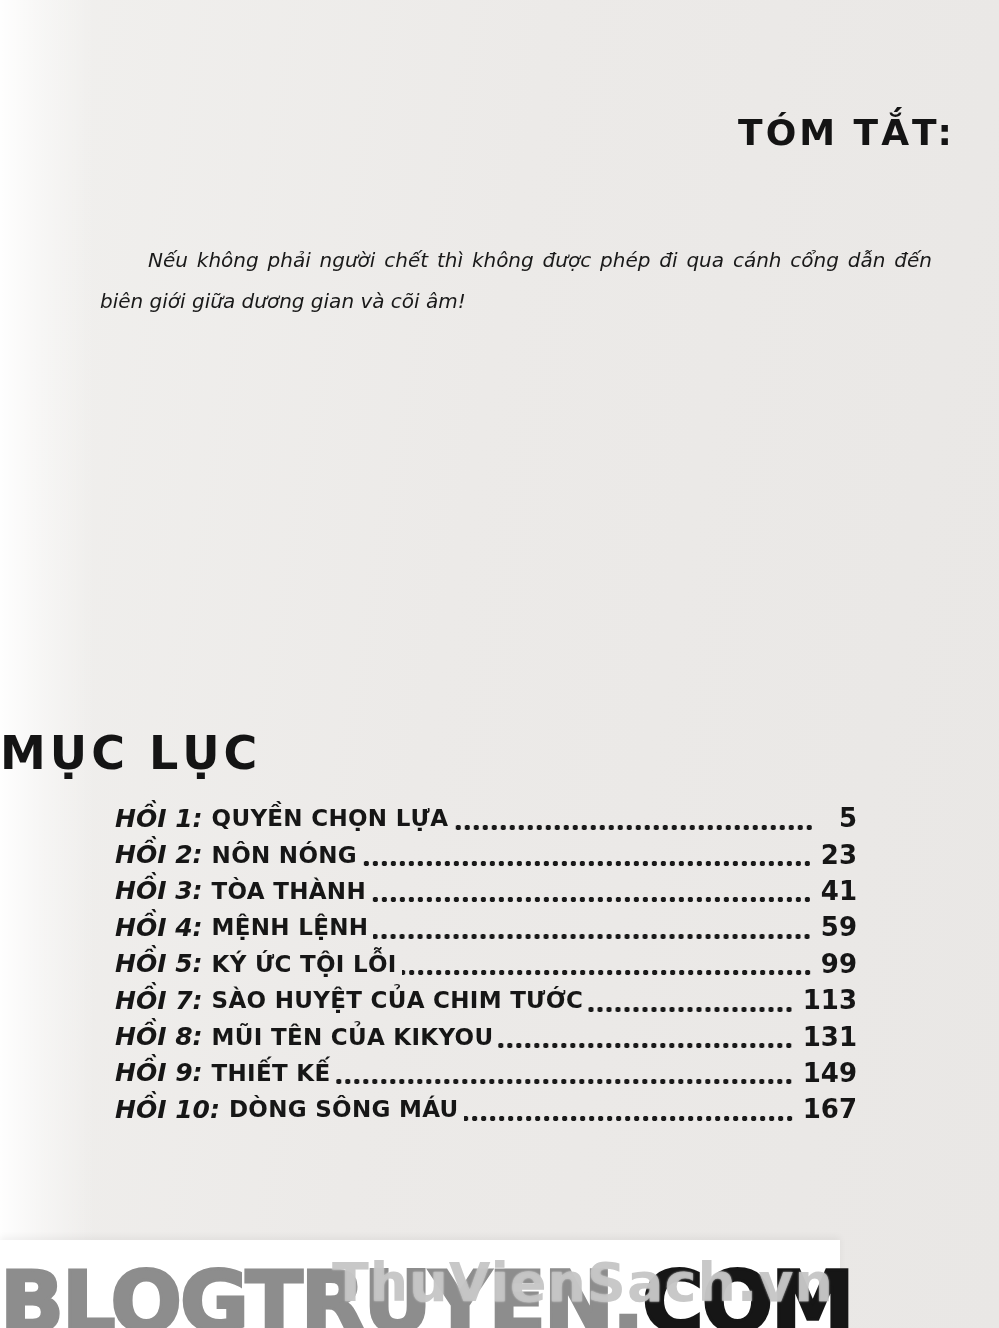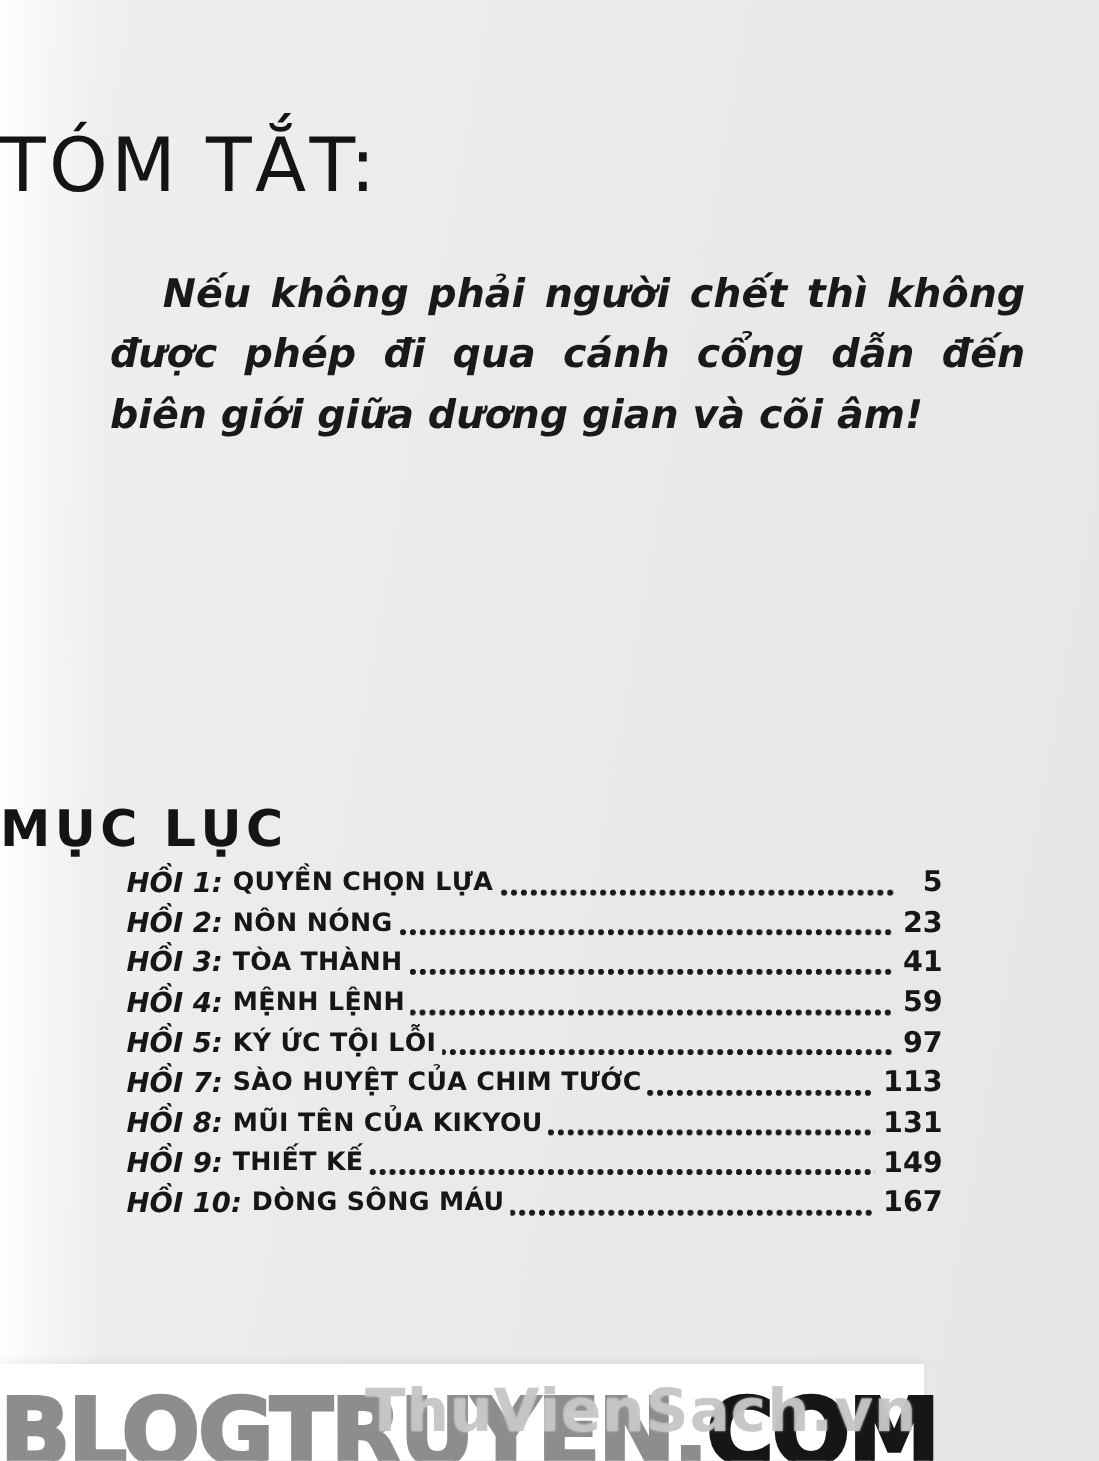"TÓM TẮT:" .summary-title { font-size: 68px -> 36px; font-weight: normal -> bold; text-align: left -> right }
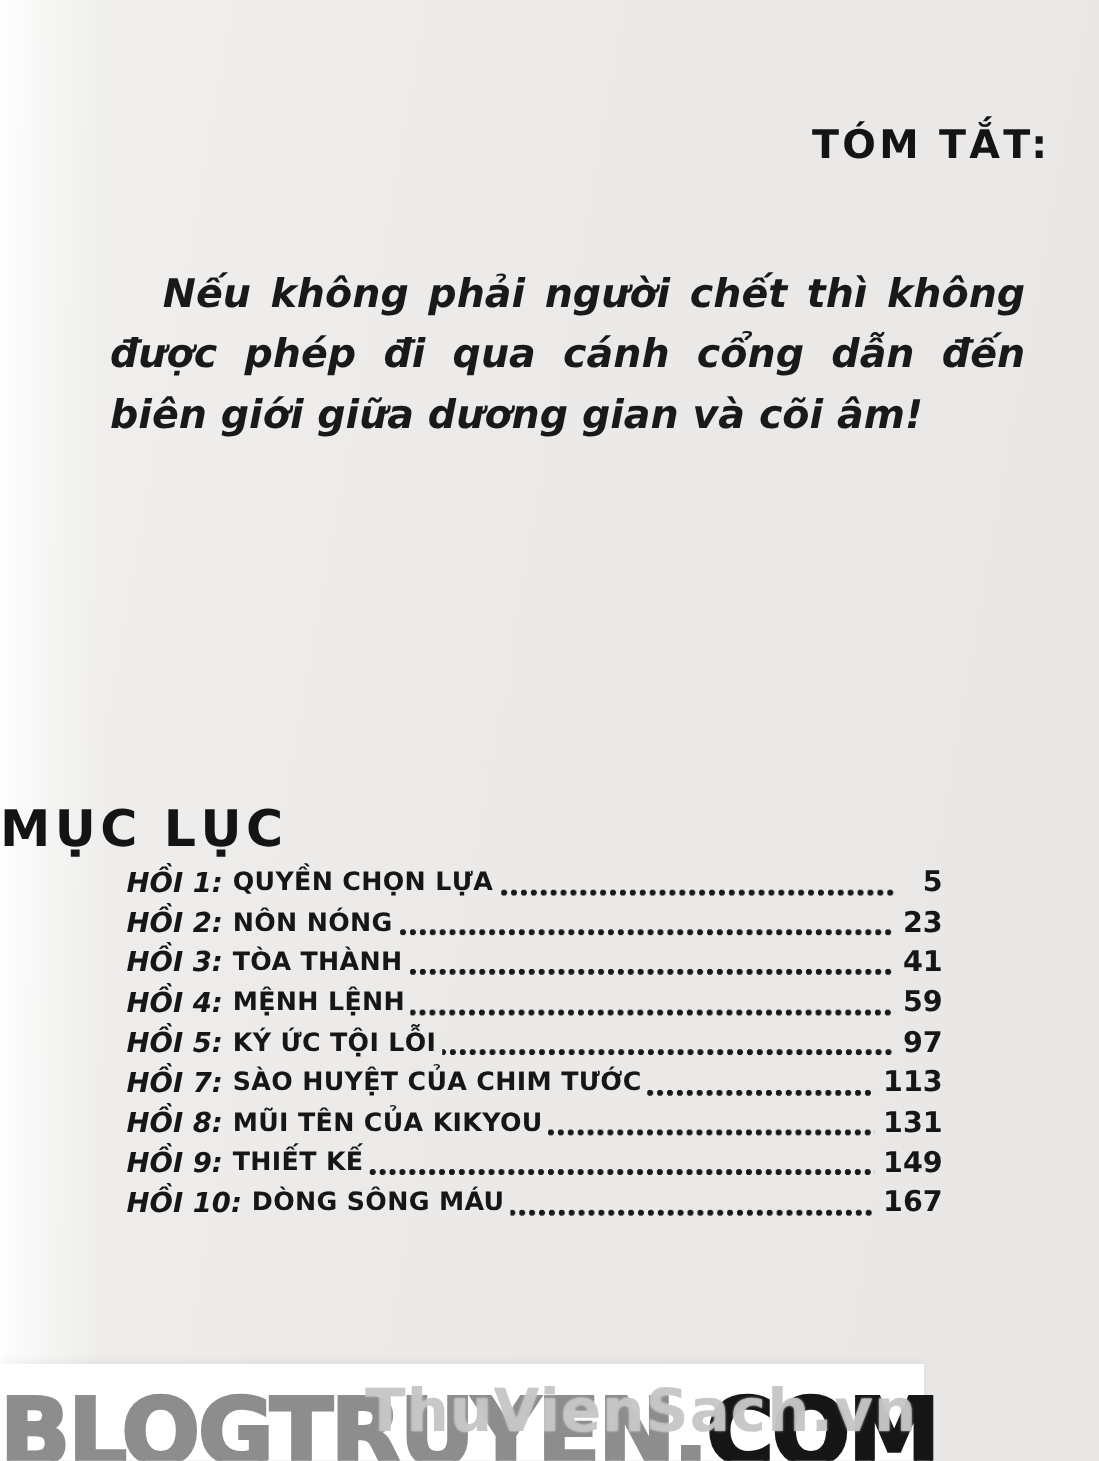"Nếu không phải người chết" .summary-body { font-size: 36px -> 20px; font-weight: bold -> normal; line-height: 55px -> 41px }
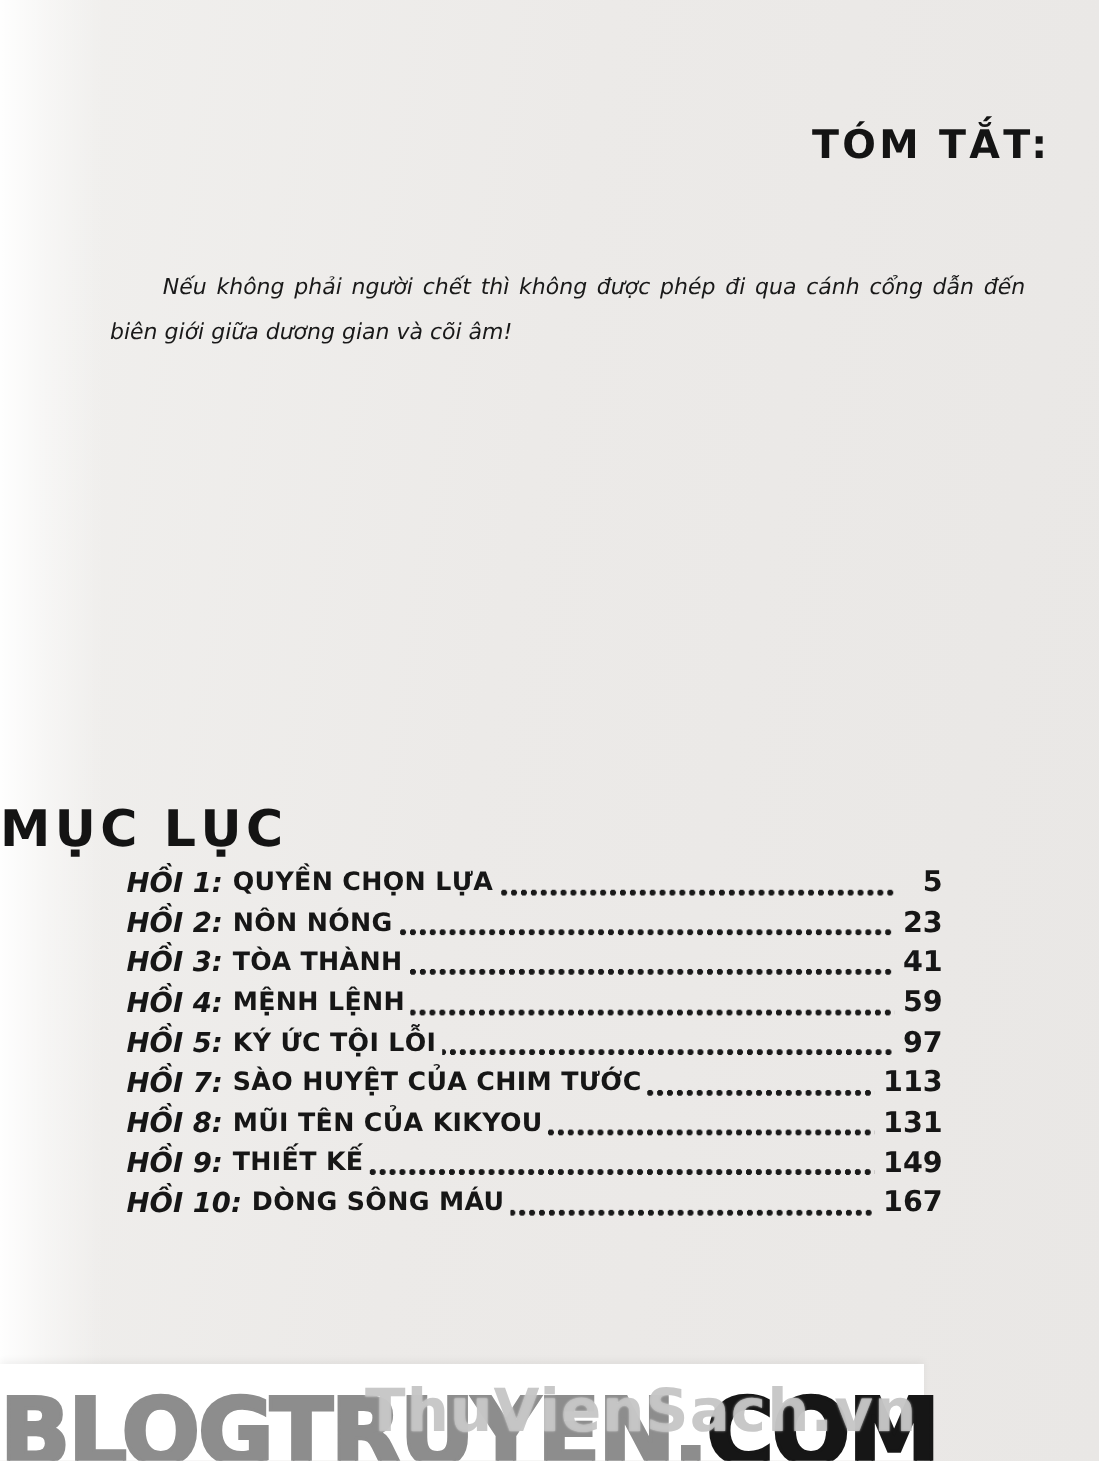"HỒI 1:" .toc { top: 784px -> 800px }
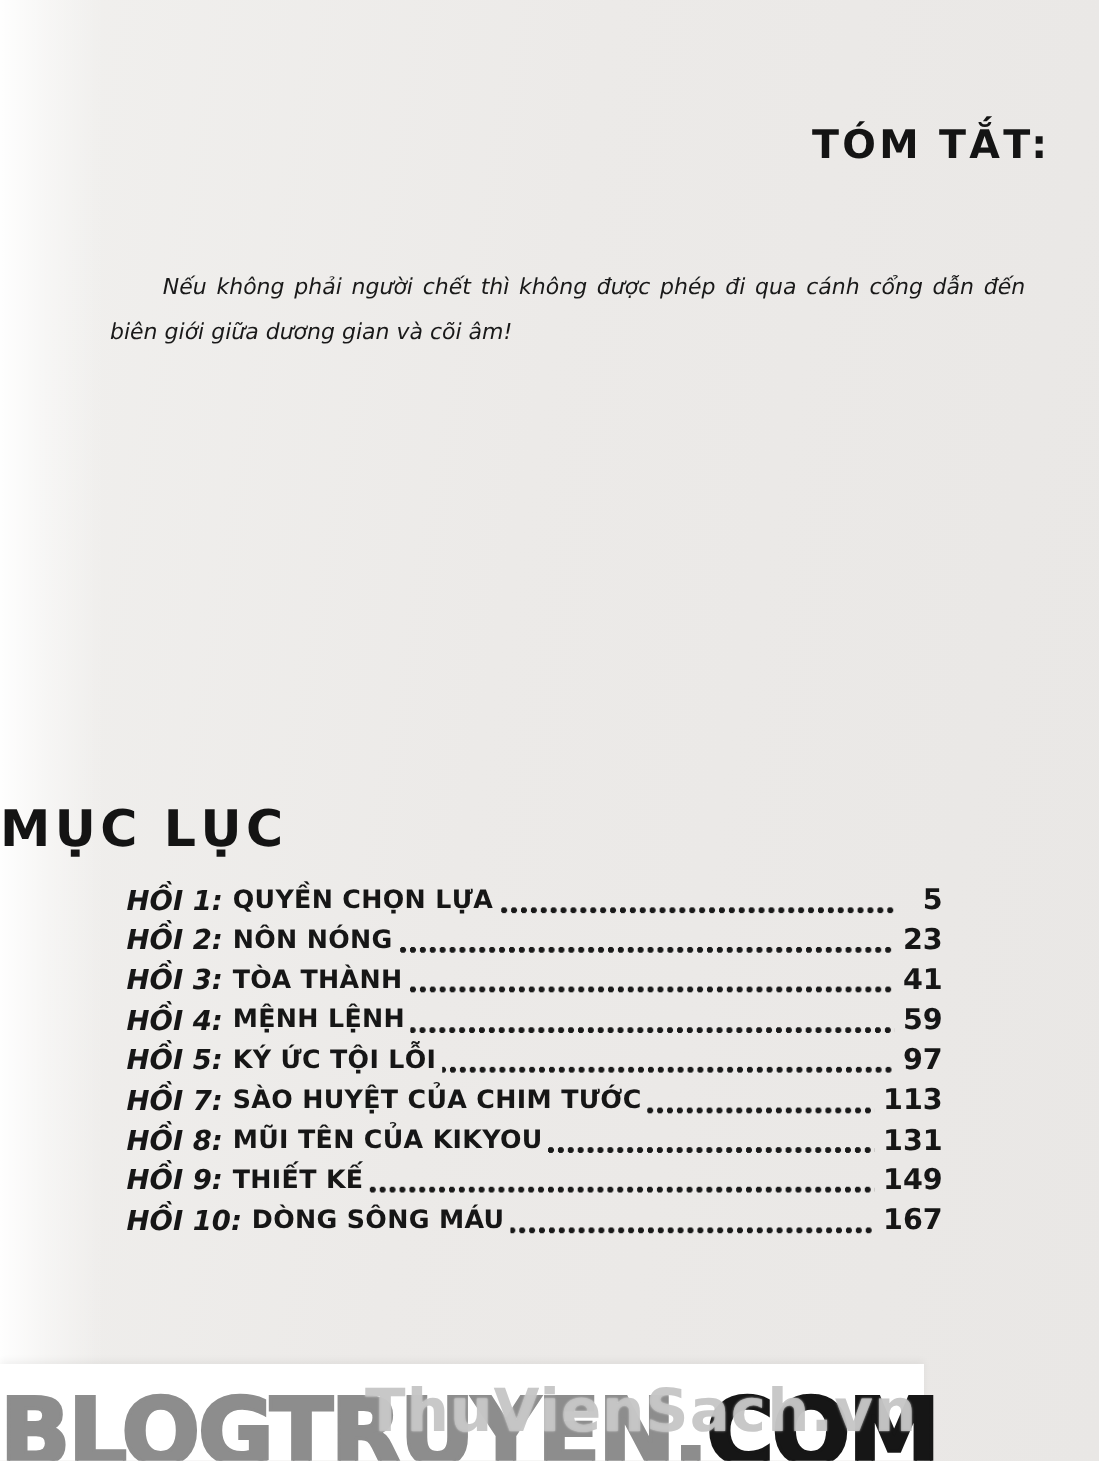"97" span.toc-page { text: 97 -> 99 }
